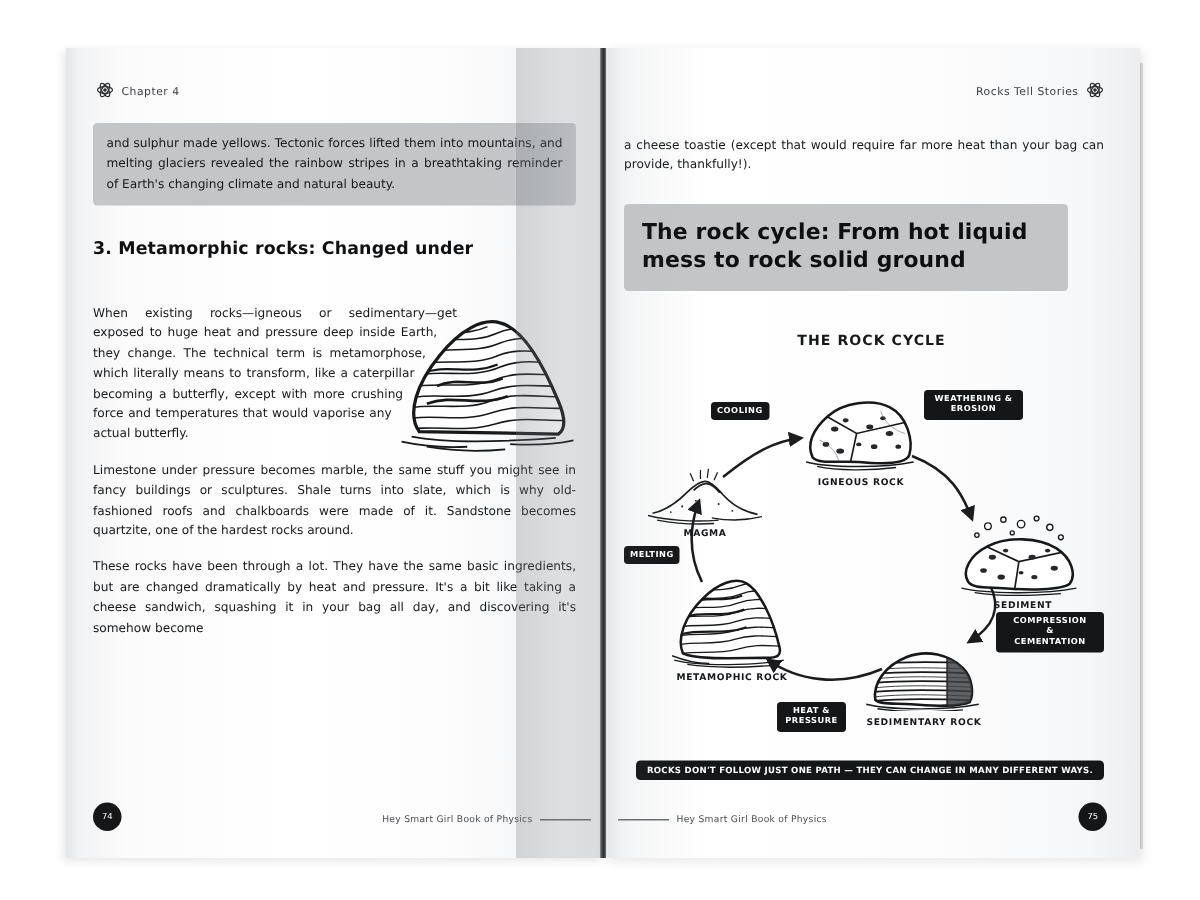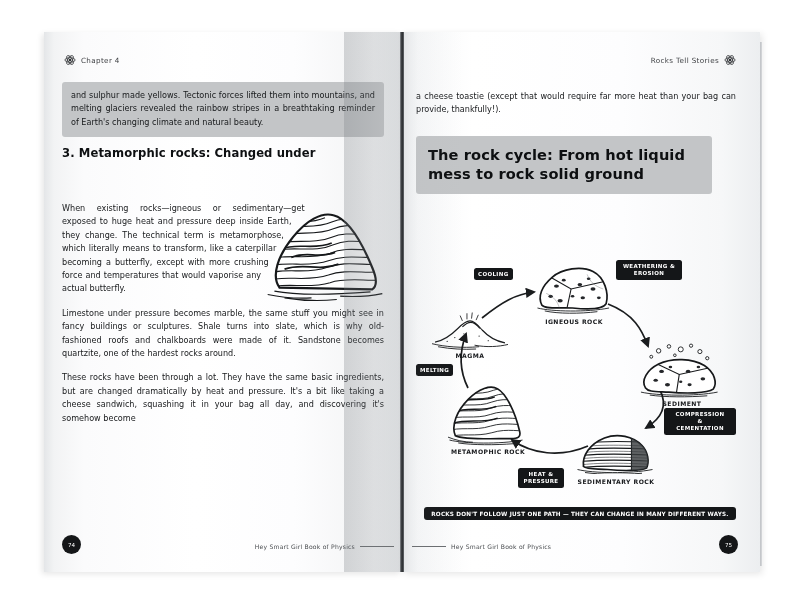"3. Metamorphic rocks: Changed under" h2.sect { top: 114px -> 126px }
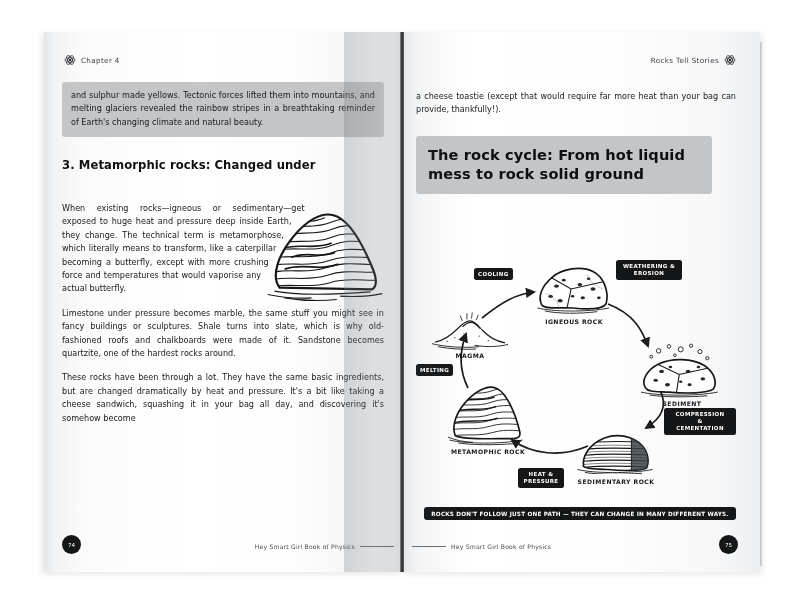"THE ROCK CYCLE" div.dtitle { html: none -> <div>THE ROCK CYCLE</div> }
